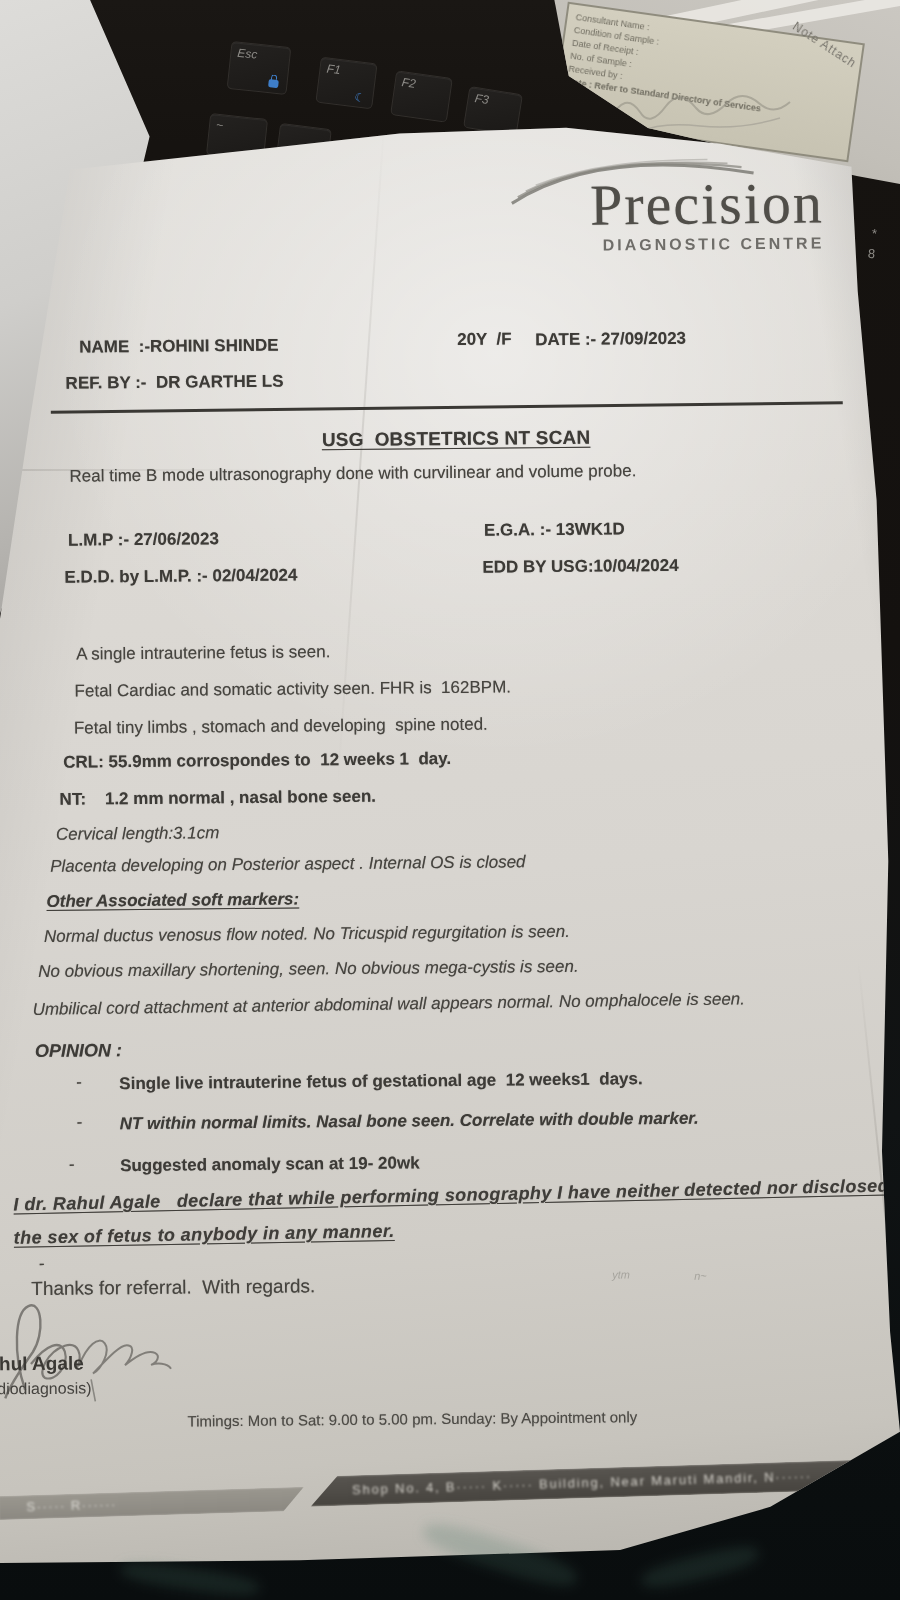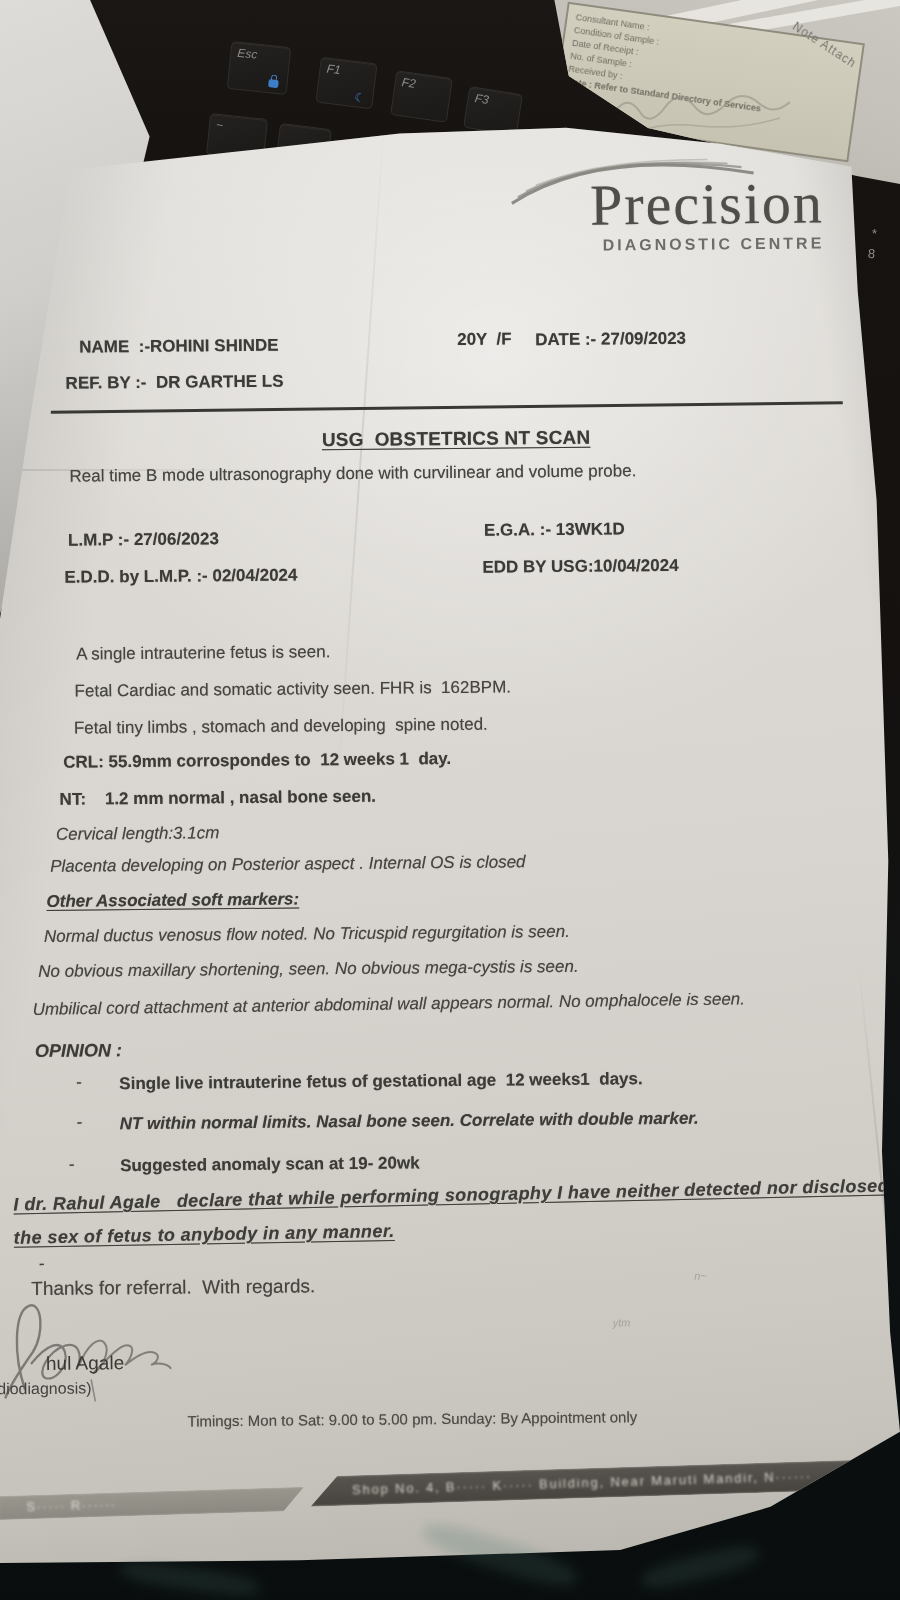"ytm" div.faint { margin-top: 48px -> none }
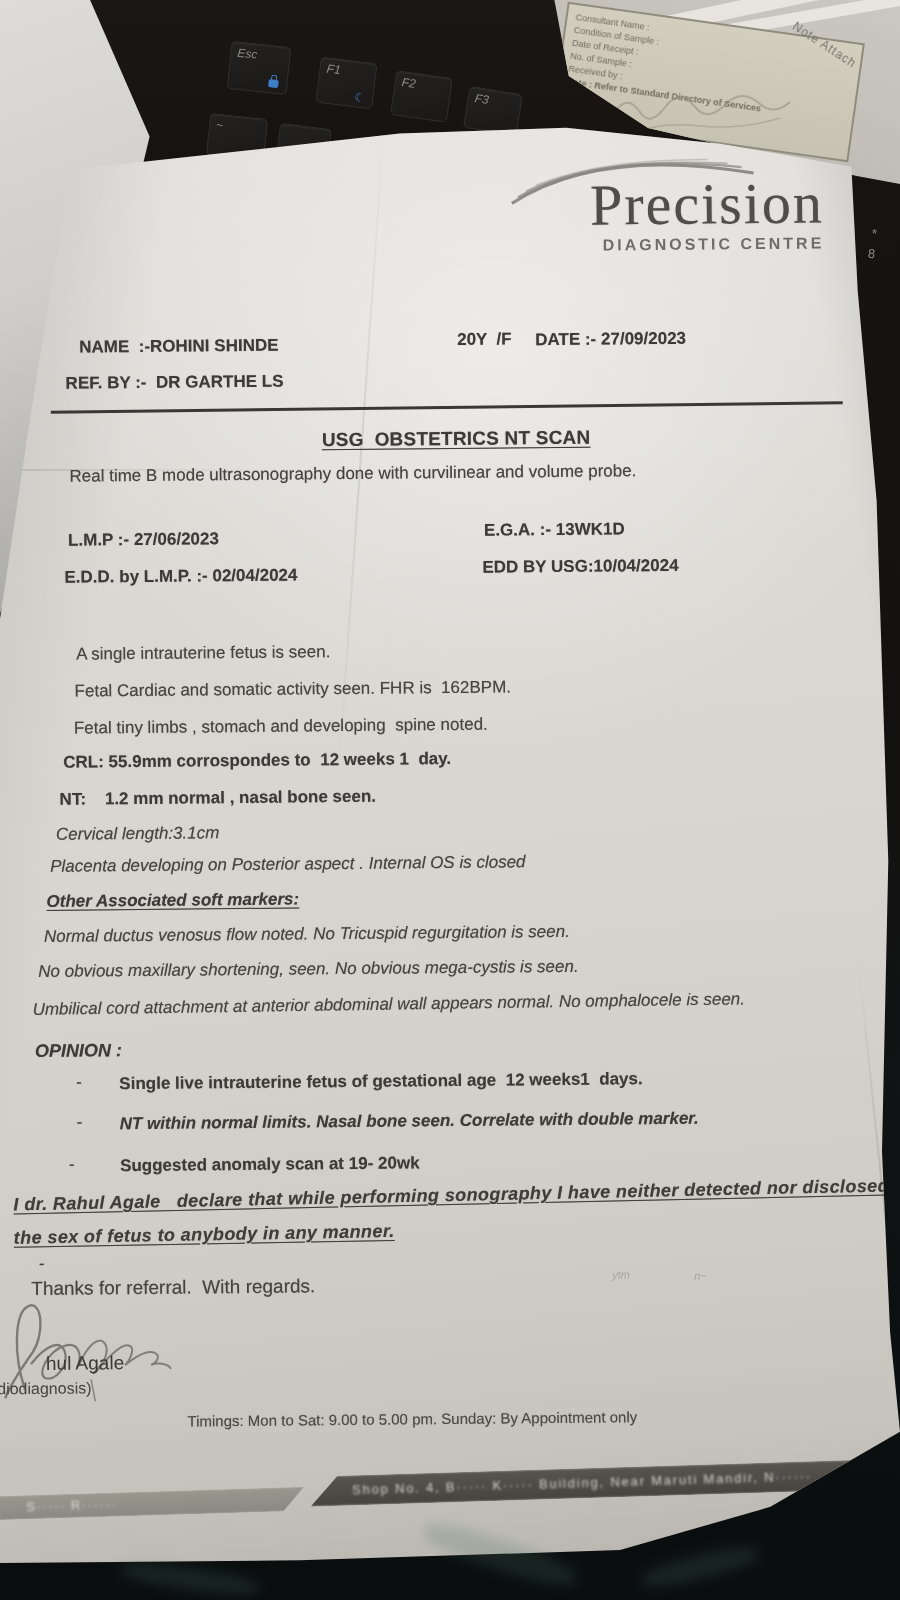"hul Agale" .sig-name { font-weight: normal -> bold; padding-left: 47px -> none }
